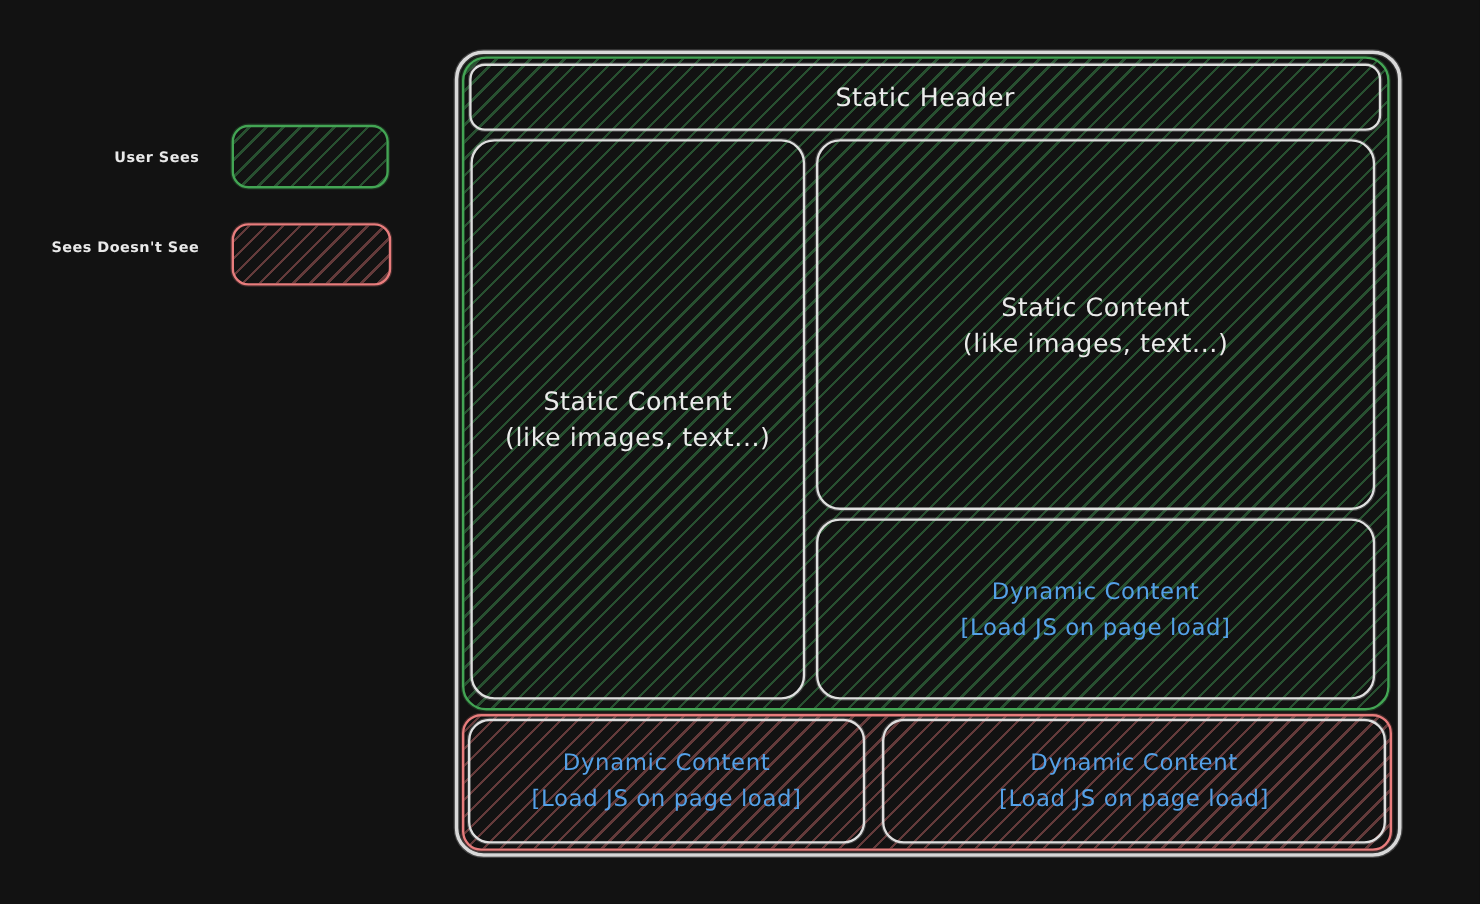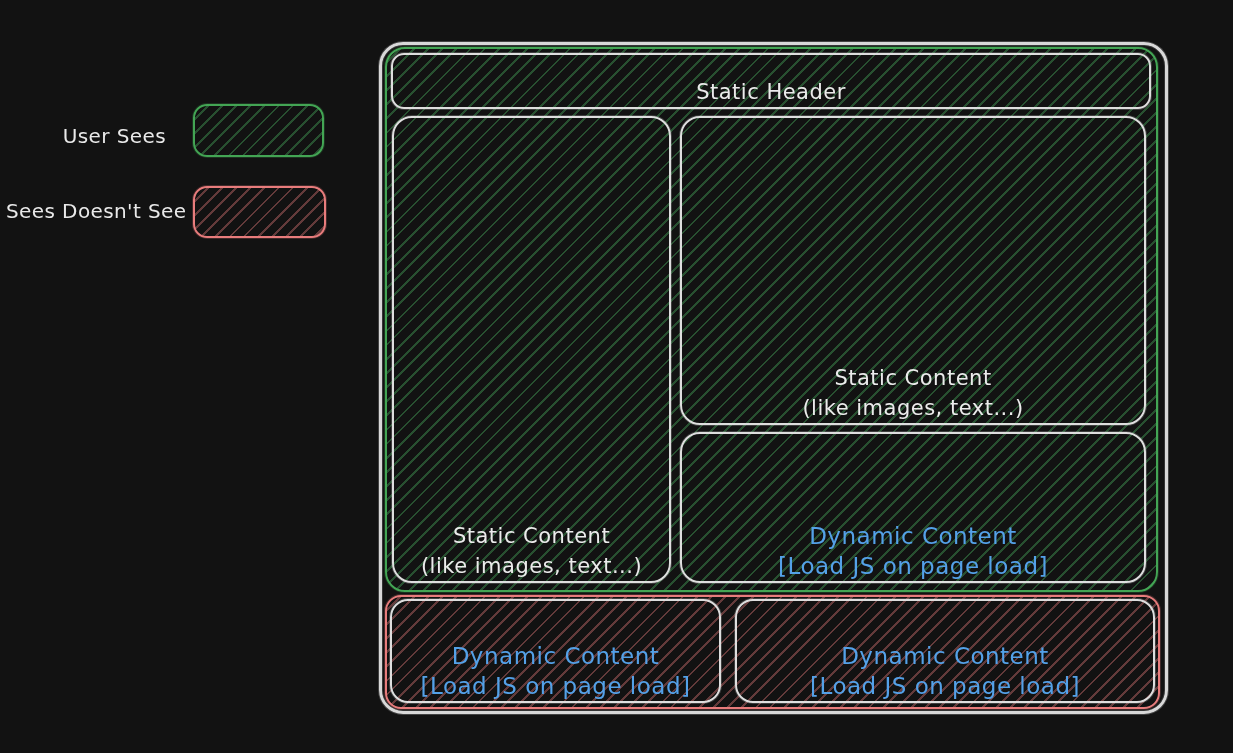"Static Header" .box { justify-content: flex-end -> center }
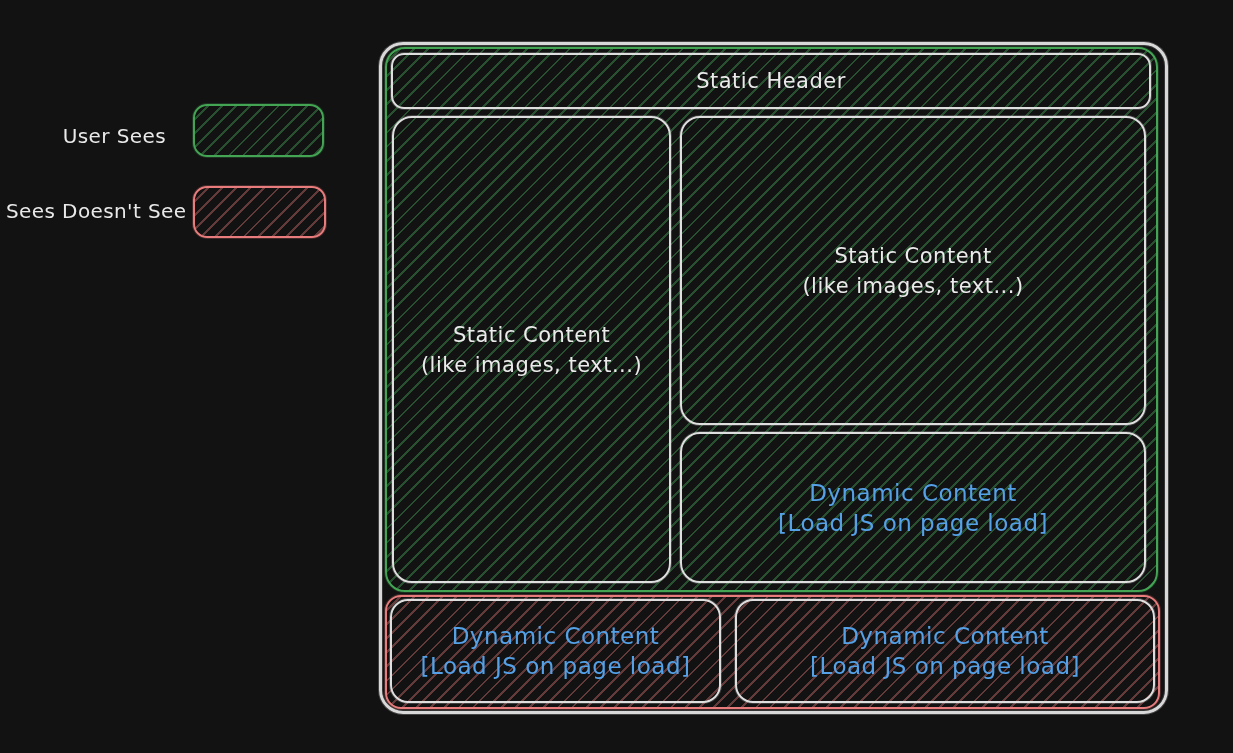"User Sees" .legend-label { font-size: 20px -> 12px; font-weight: none -> bold }
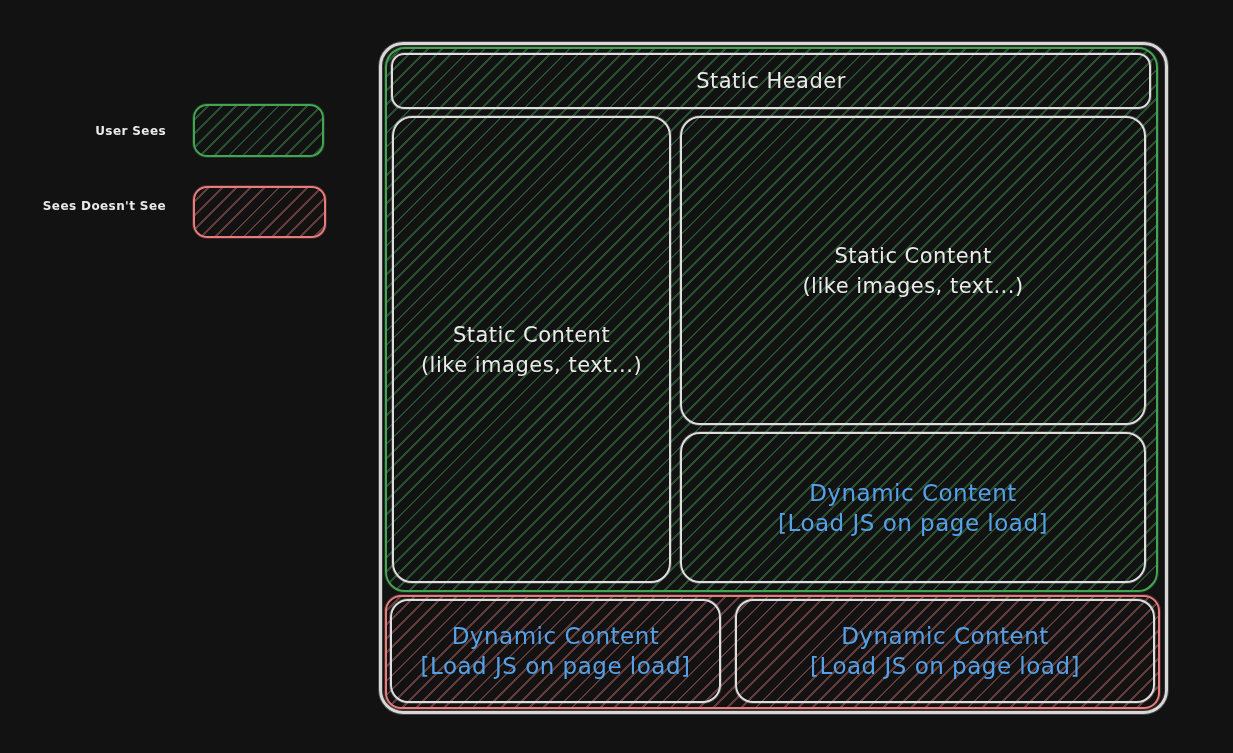"Dynamic Content" .box-label-blue { font-size: 23px -> 19px }
